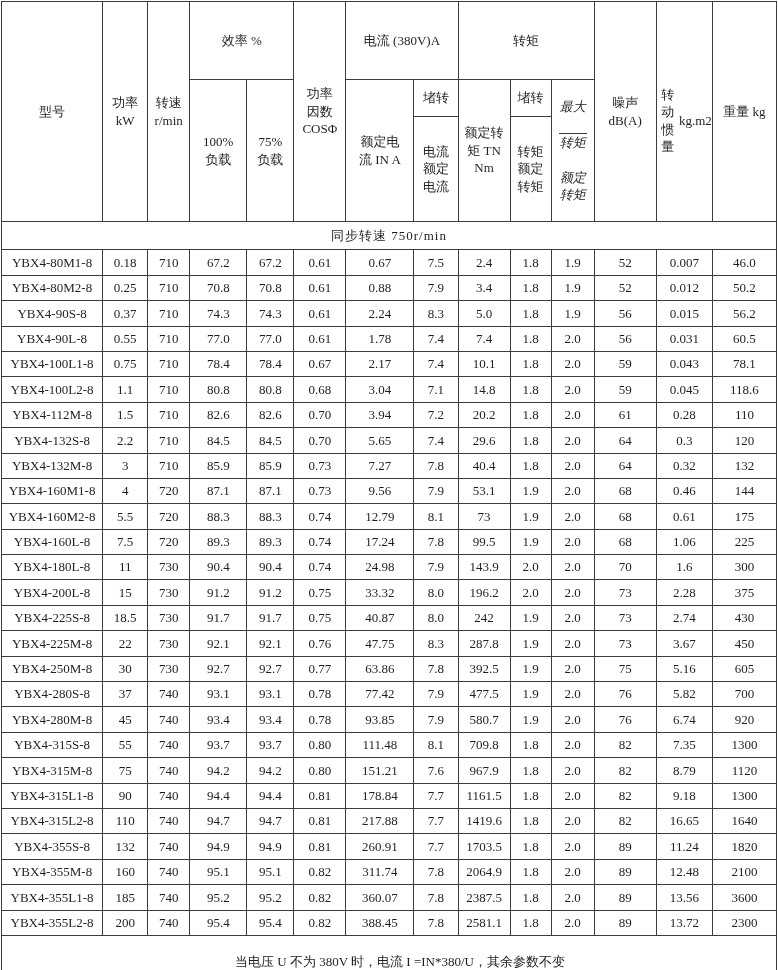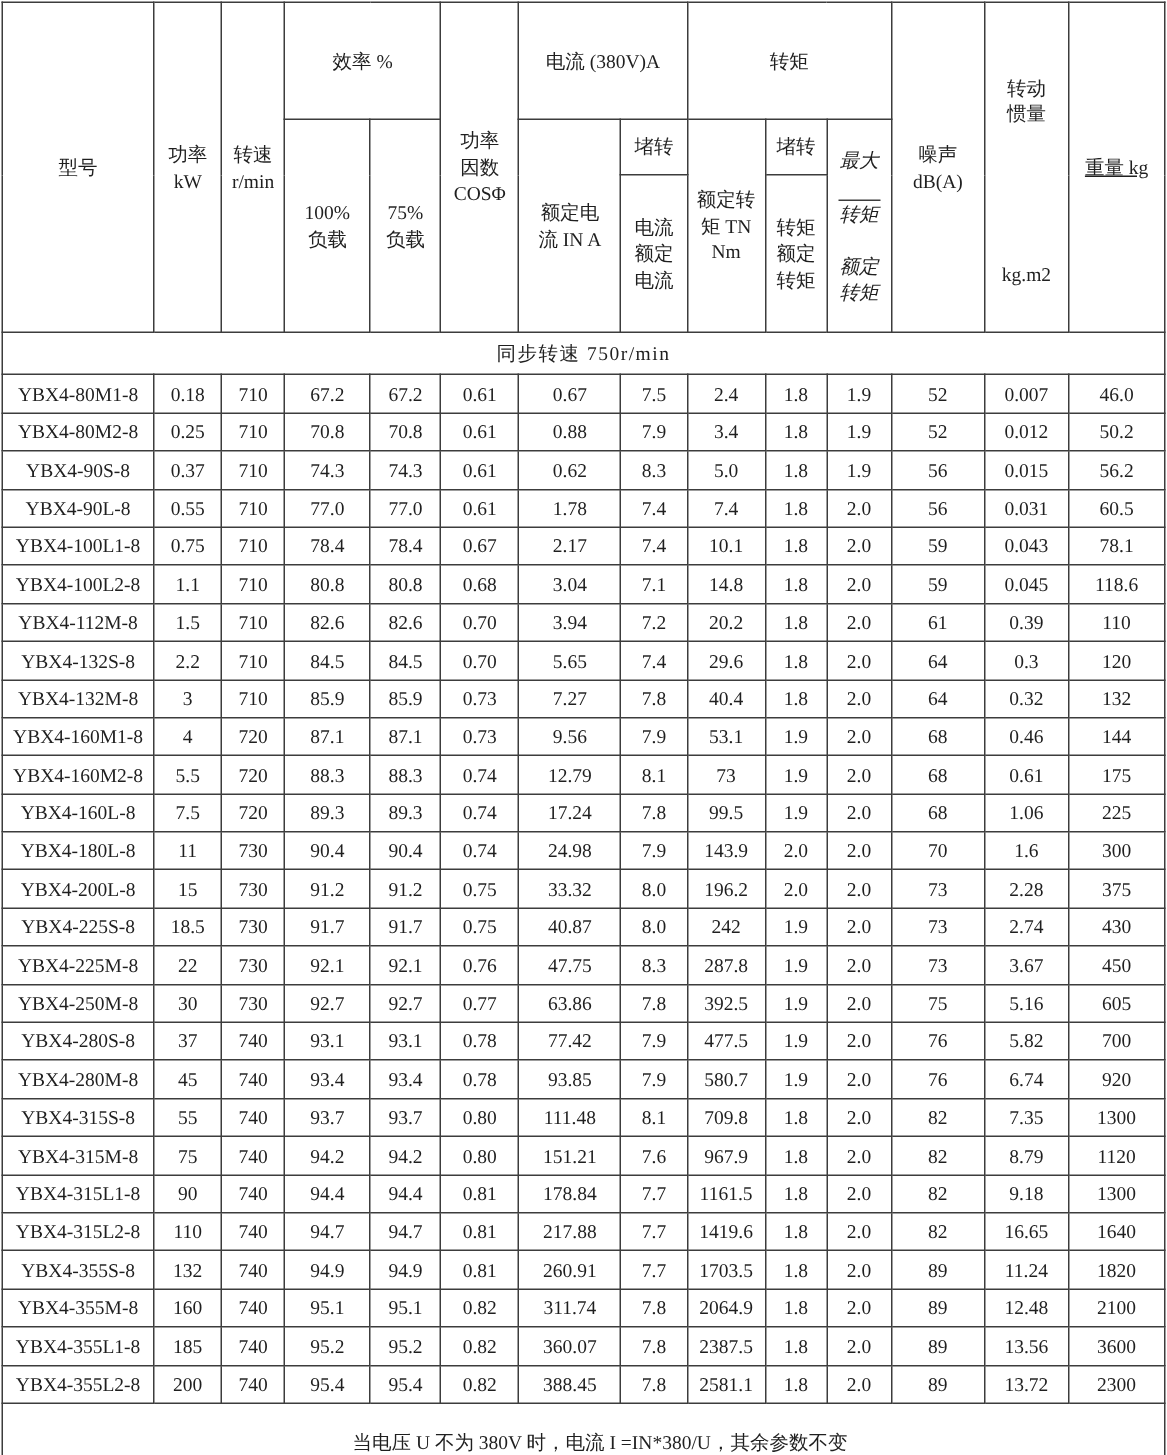"转动" .inertia-box { flex-direction: column -> row }
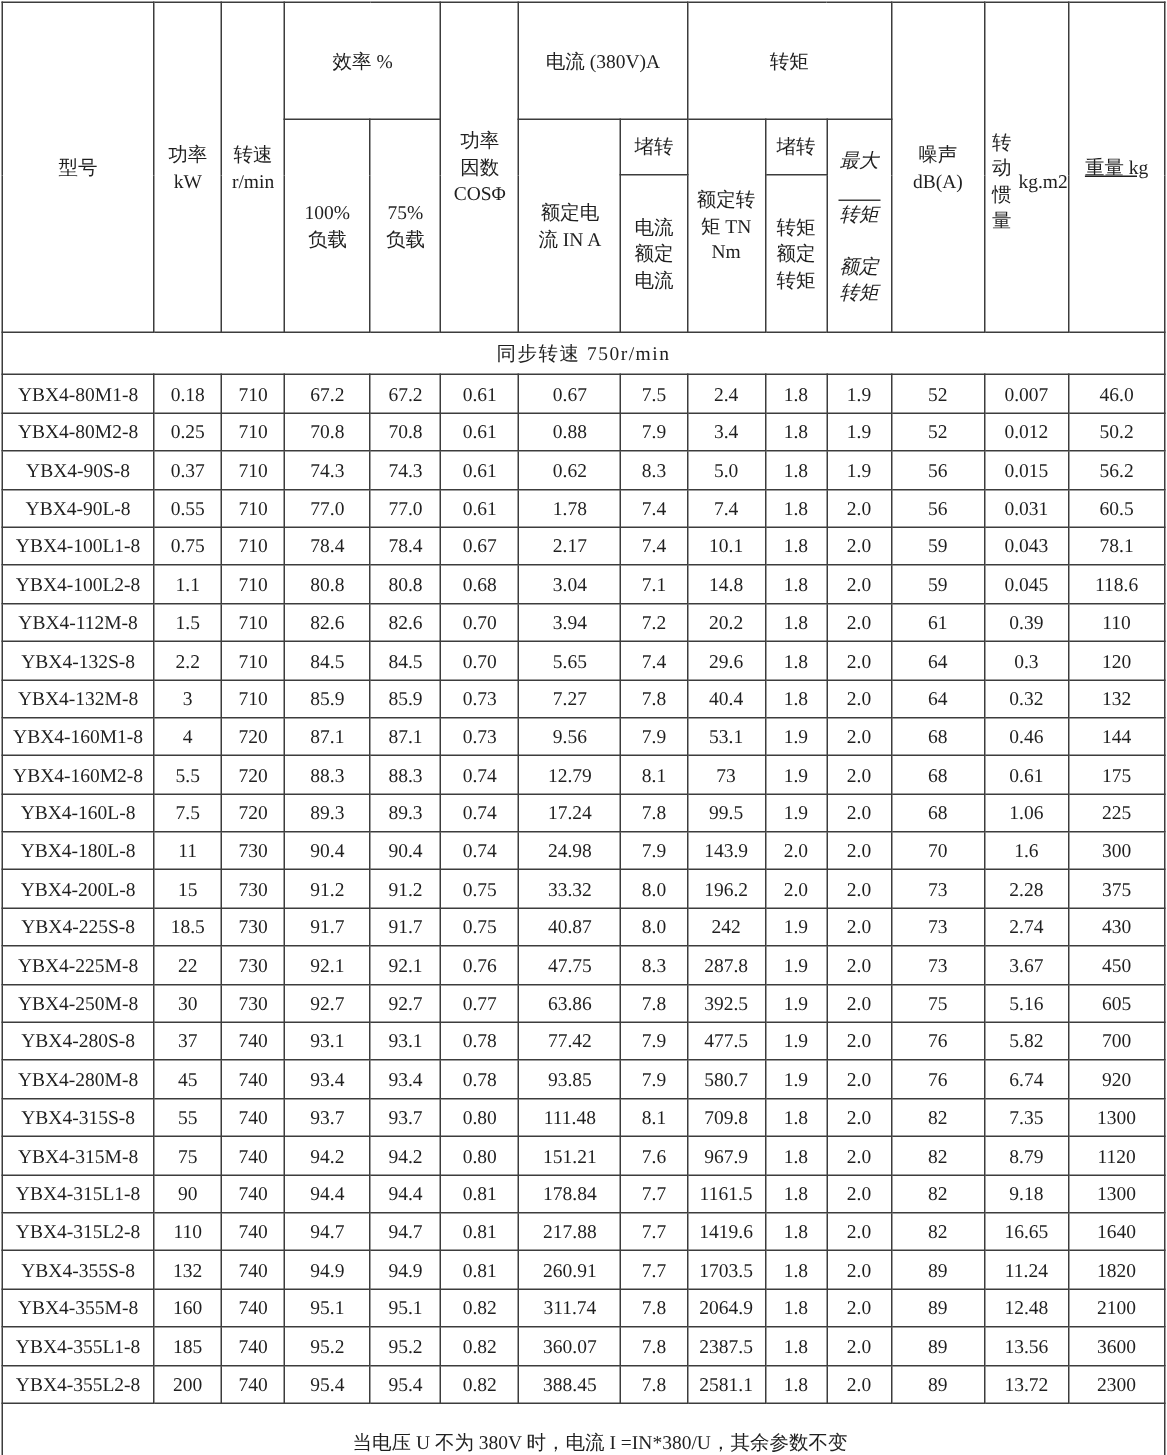"重量 kg" td.weight-head { text-decoration: underline -> none }
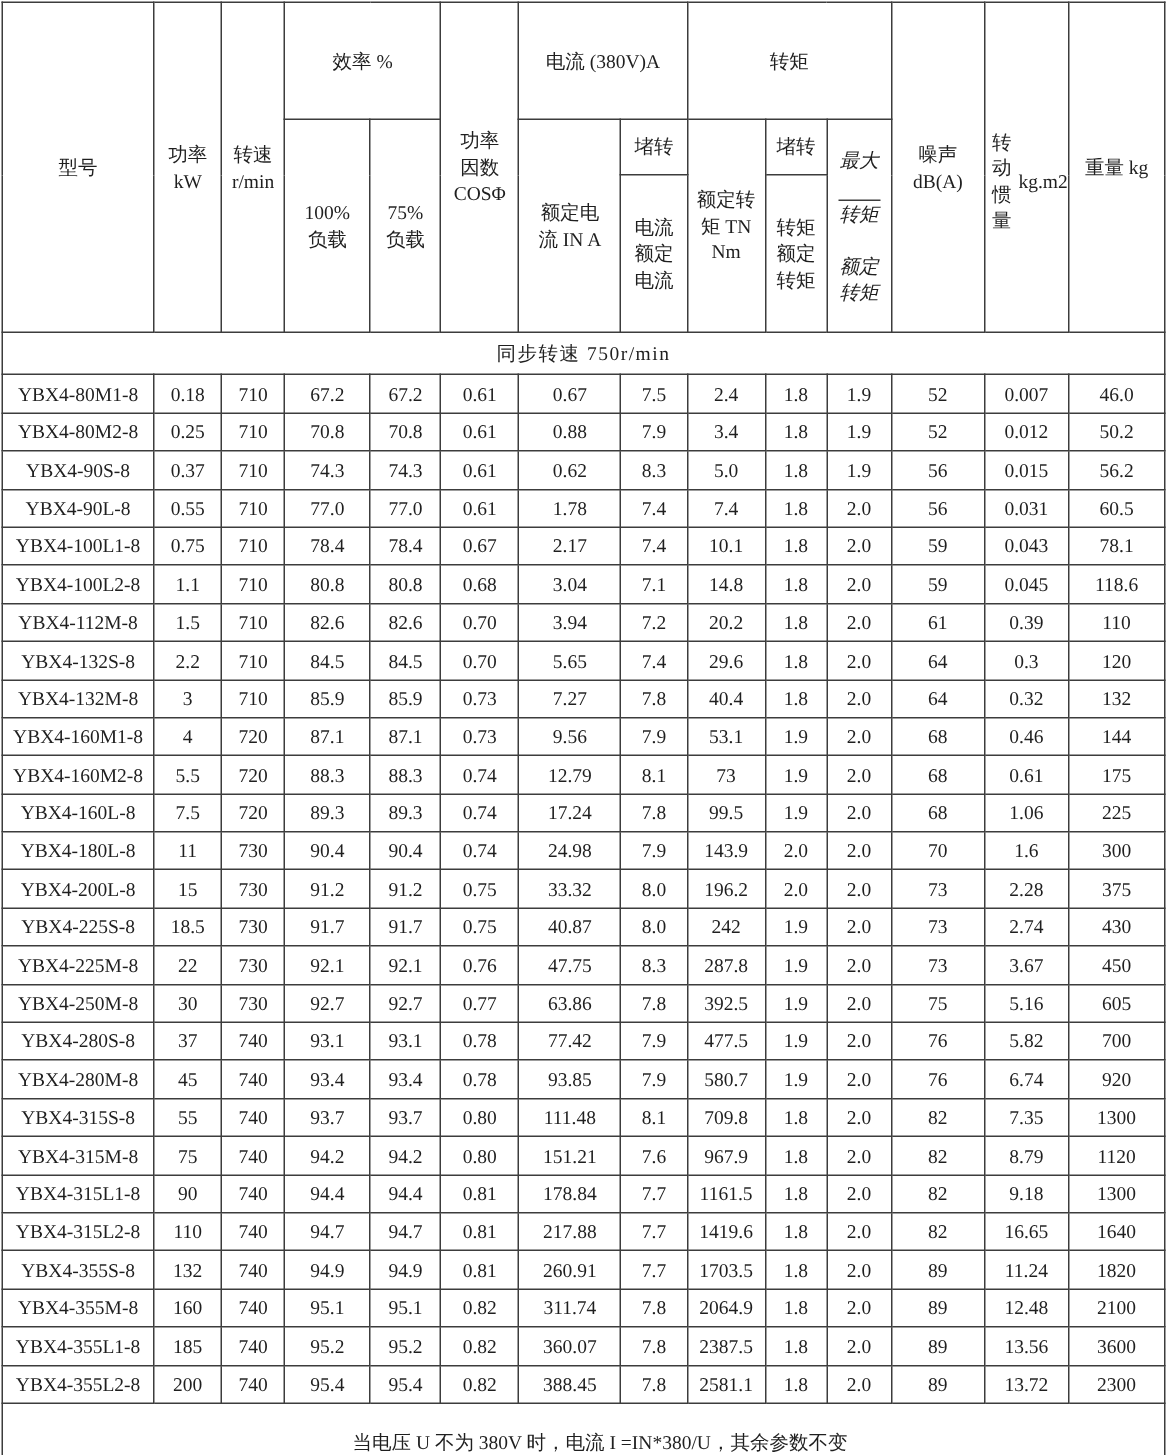"0.62" td { text: 0.62 -> 2.24 }
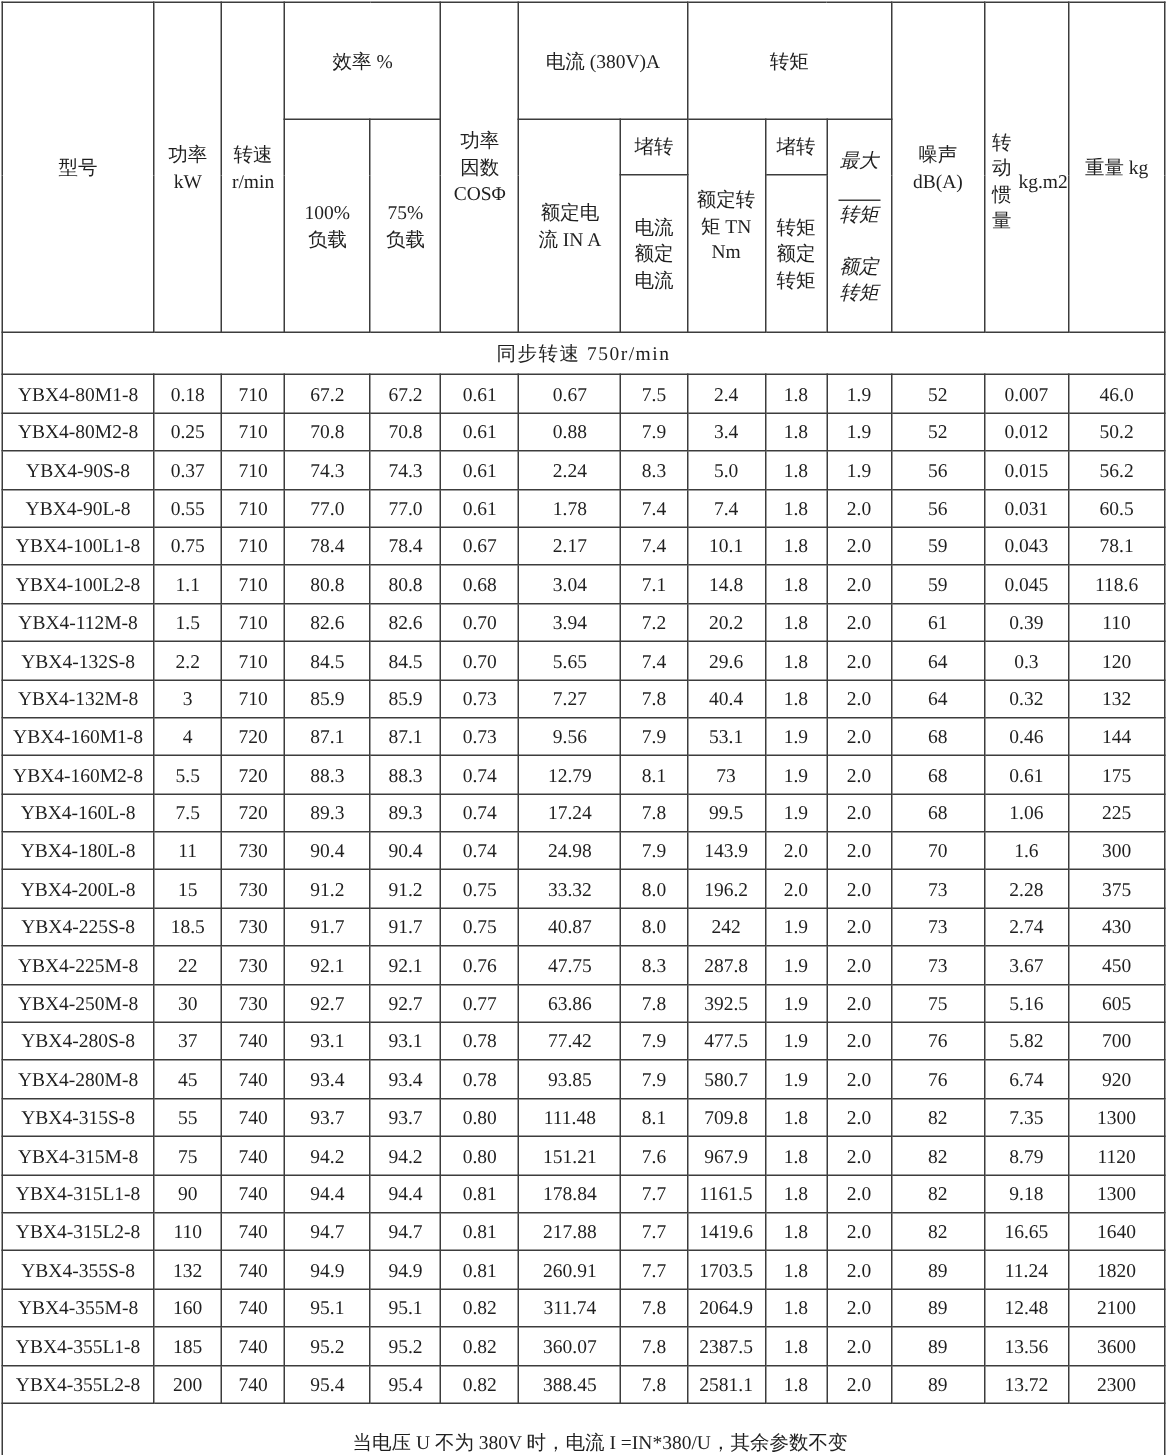"0.39" td { text: 0.39 -> 0.28 }
